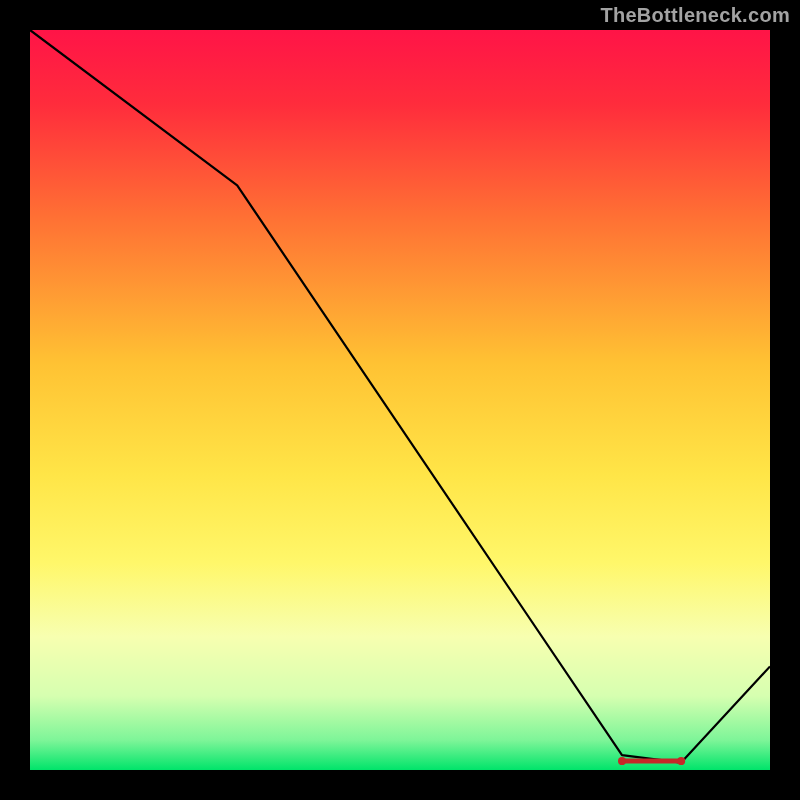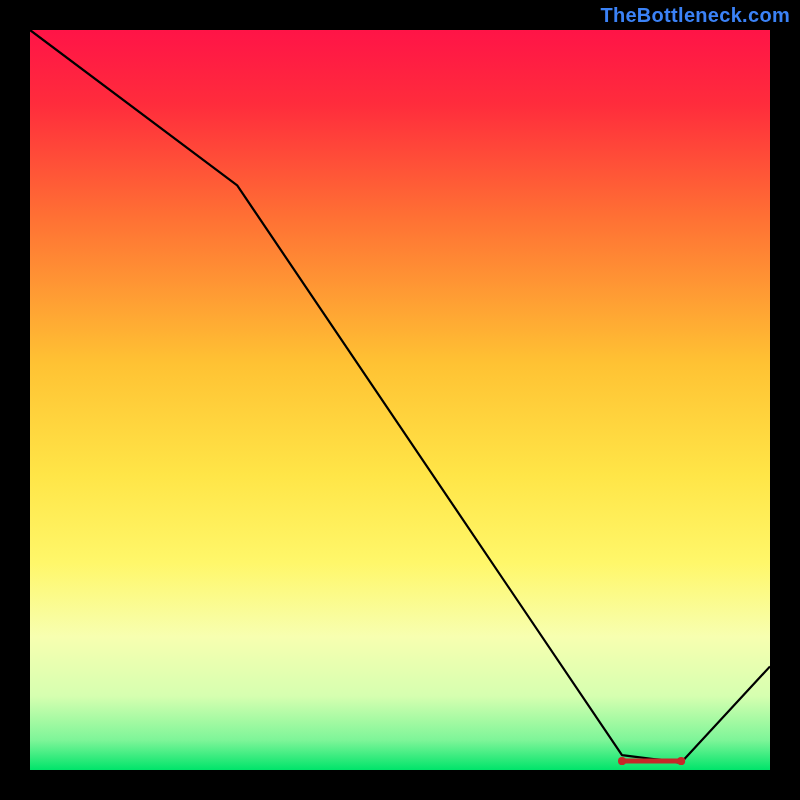"TheBottleneck.com" .watermark { color: #3b82f6 -> #a3a3a3 }
